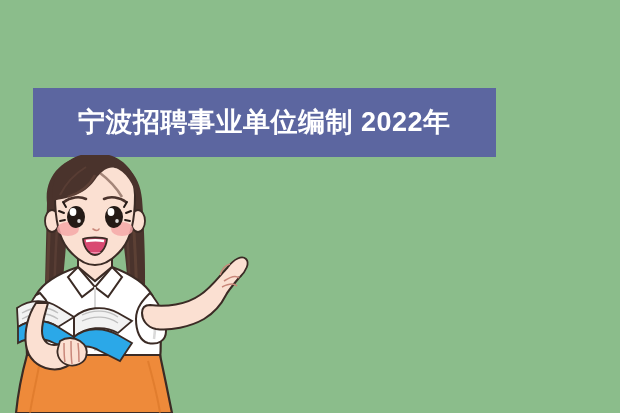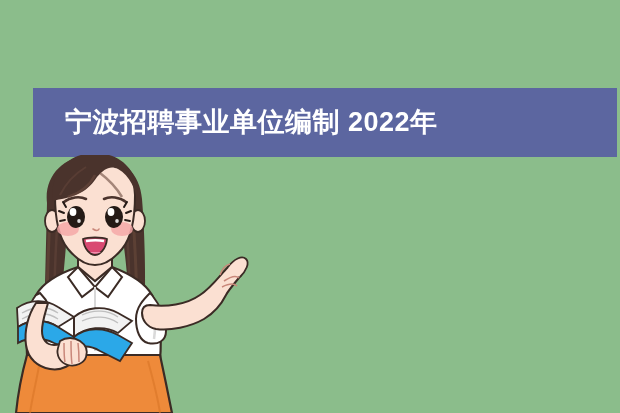"宁波招聘事业单位编制 2022年" #title-banner { padding-left: 32px -> 45px; width: 584px -> 463px }
